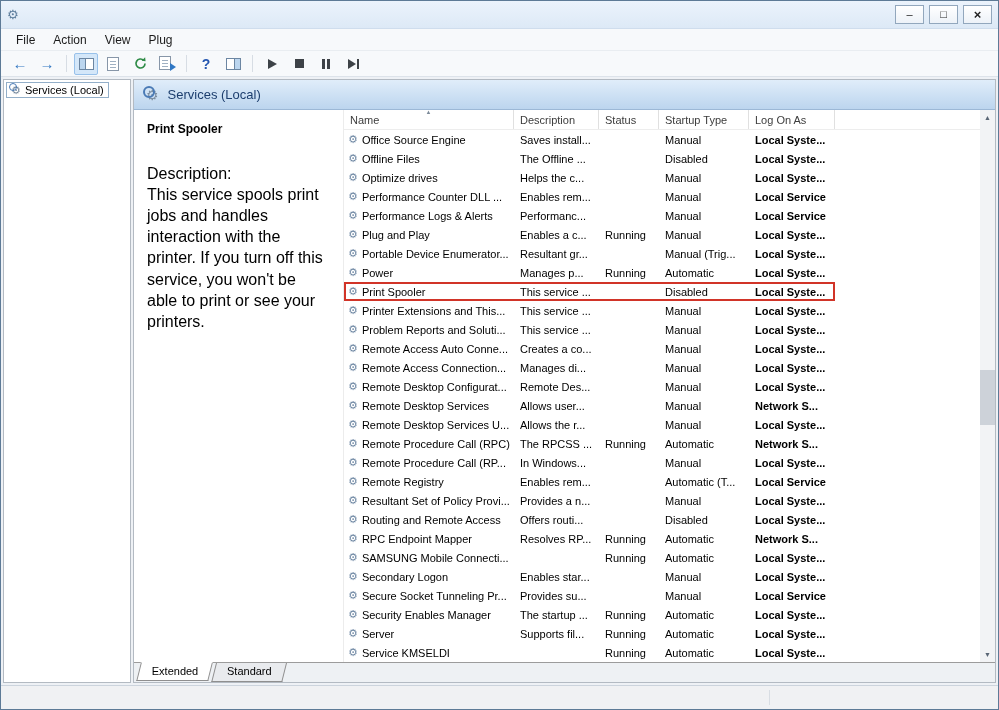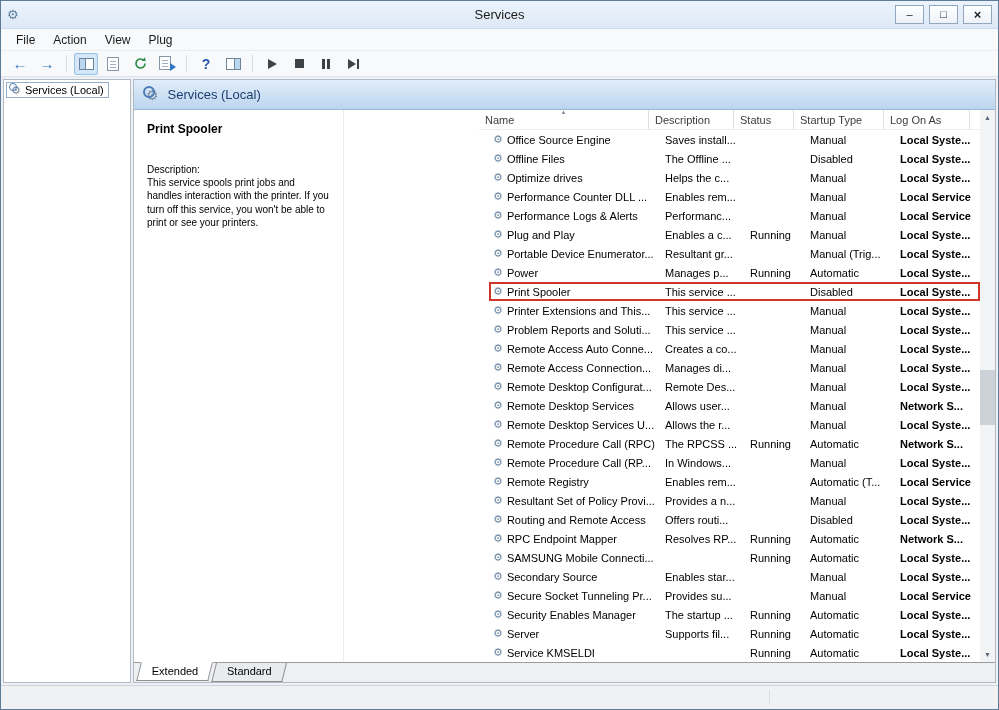"Services" span.title-text { html: <span>Services</span> -> none }
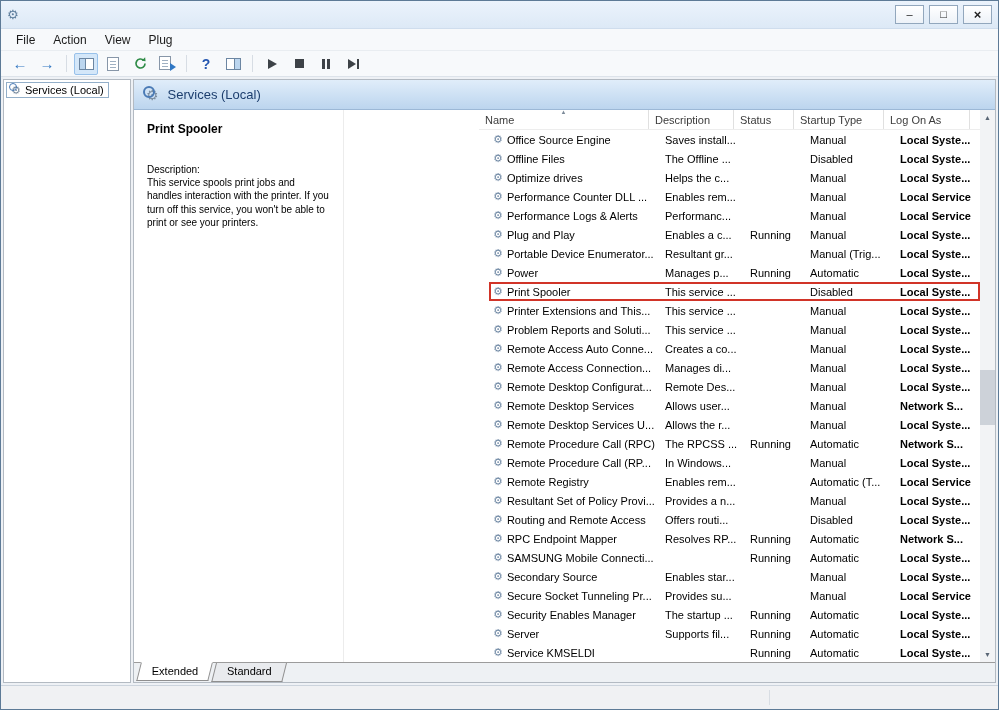"Name" .listview { align-items: flex-end -> none }
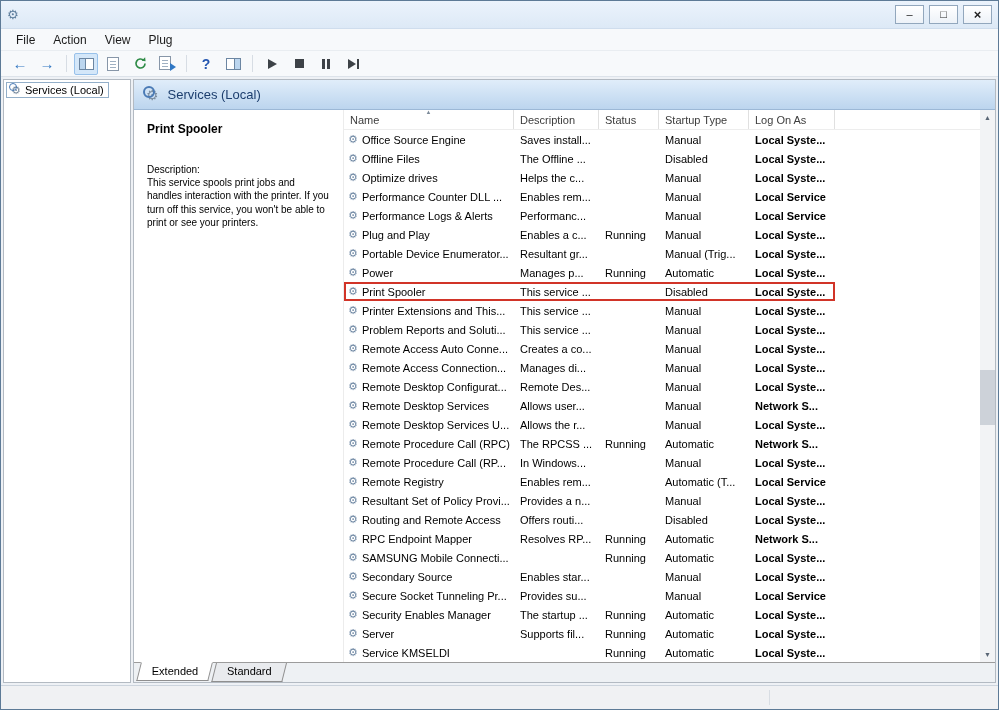"Description:" .desc-text { font-size: 10px -> 16px }
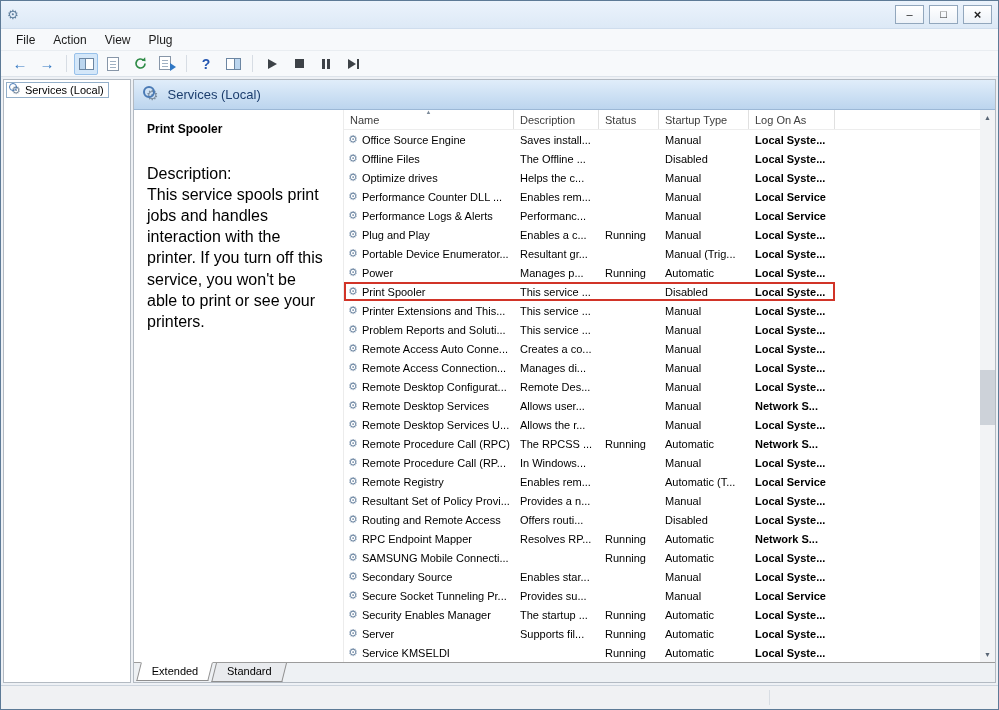"Secondary Source" span { text: Source -> Logon }
